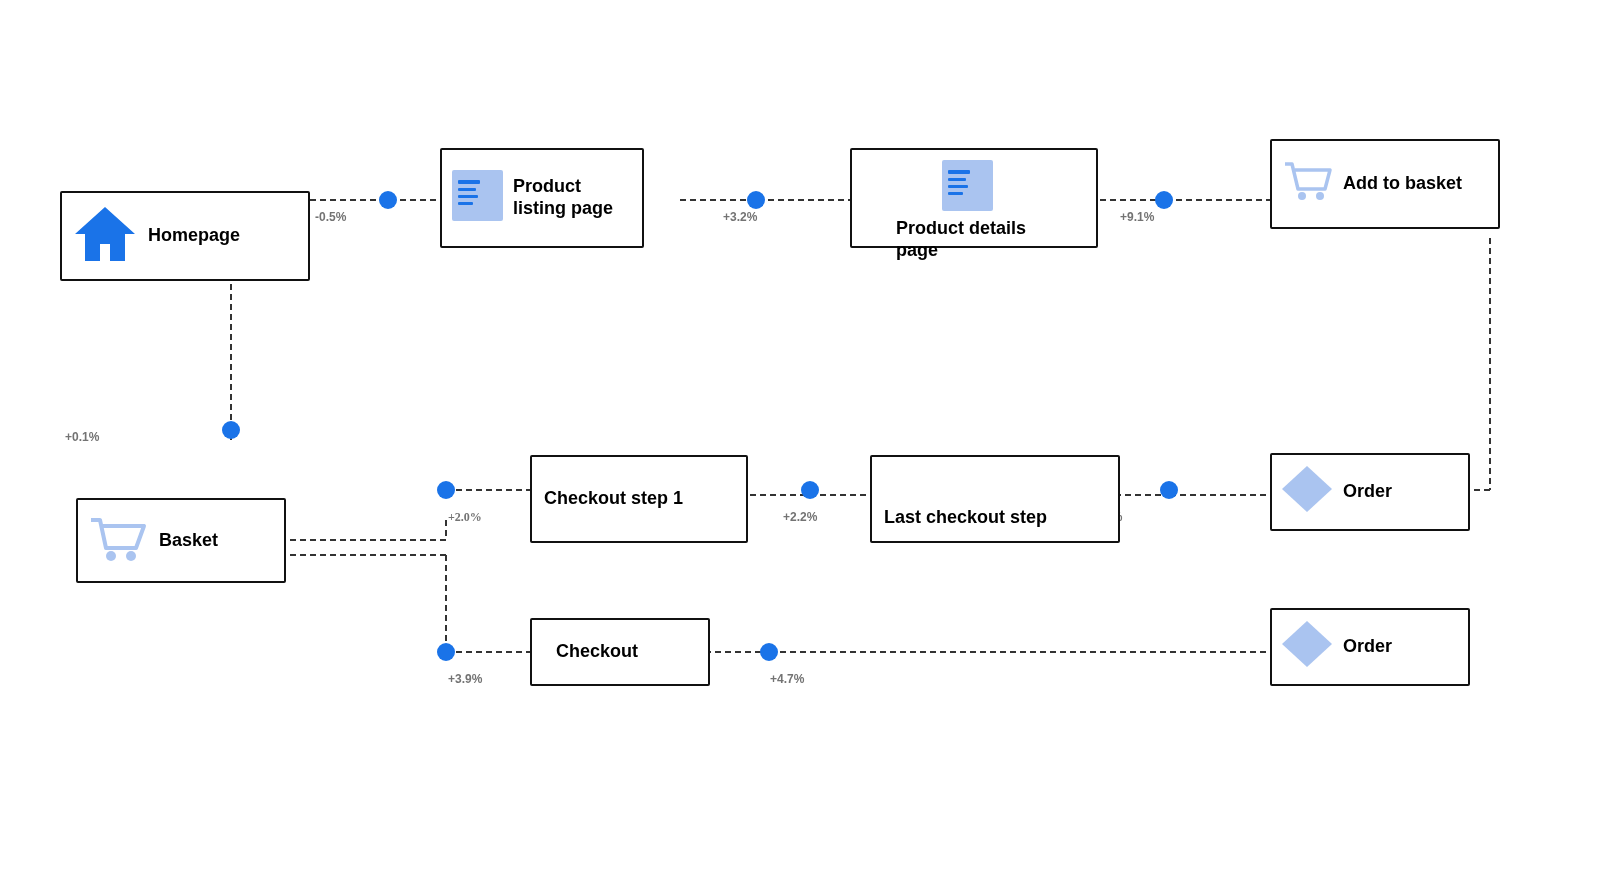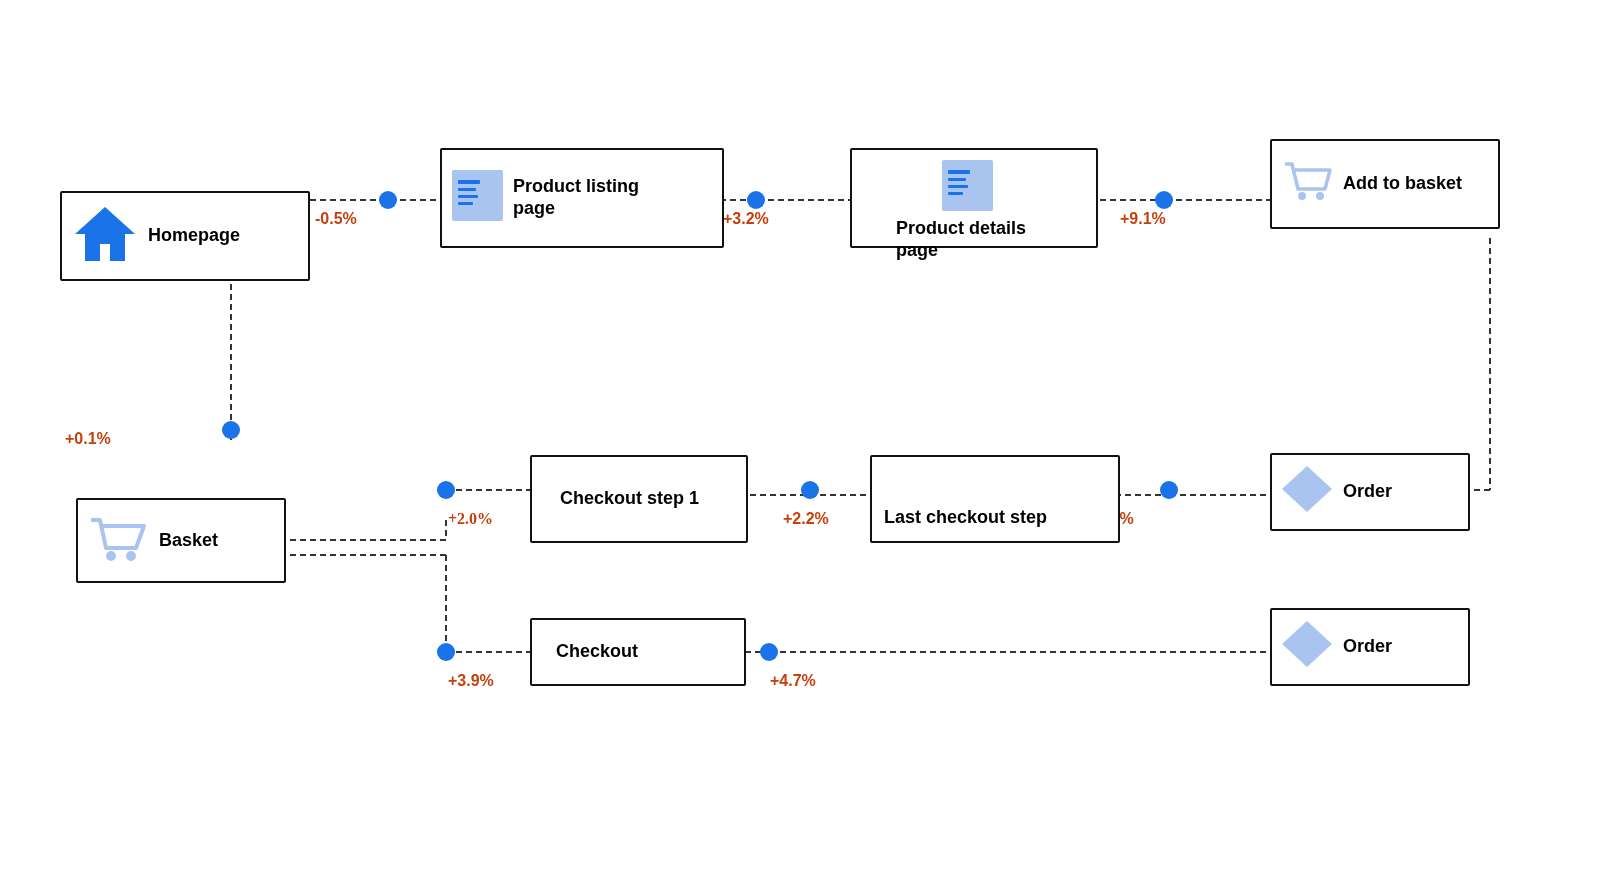"Product listing page" div.node { width: 284px -> 204px }
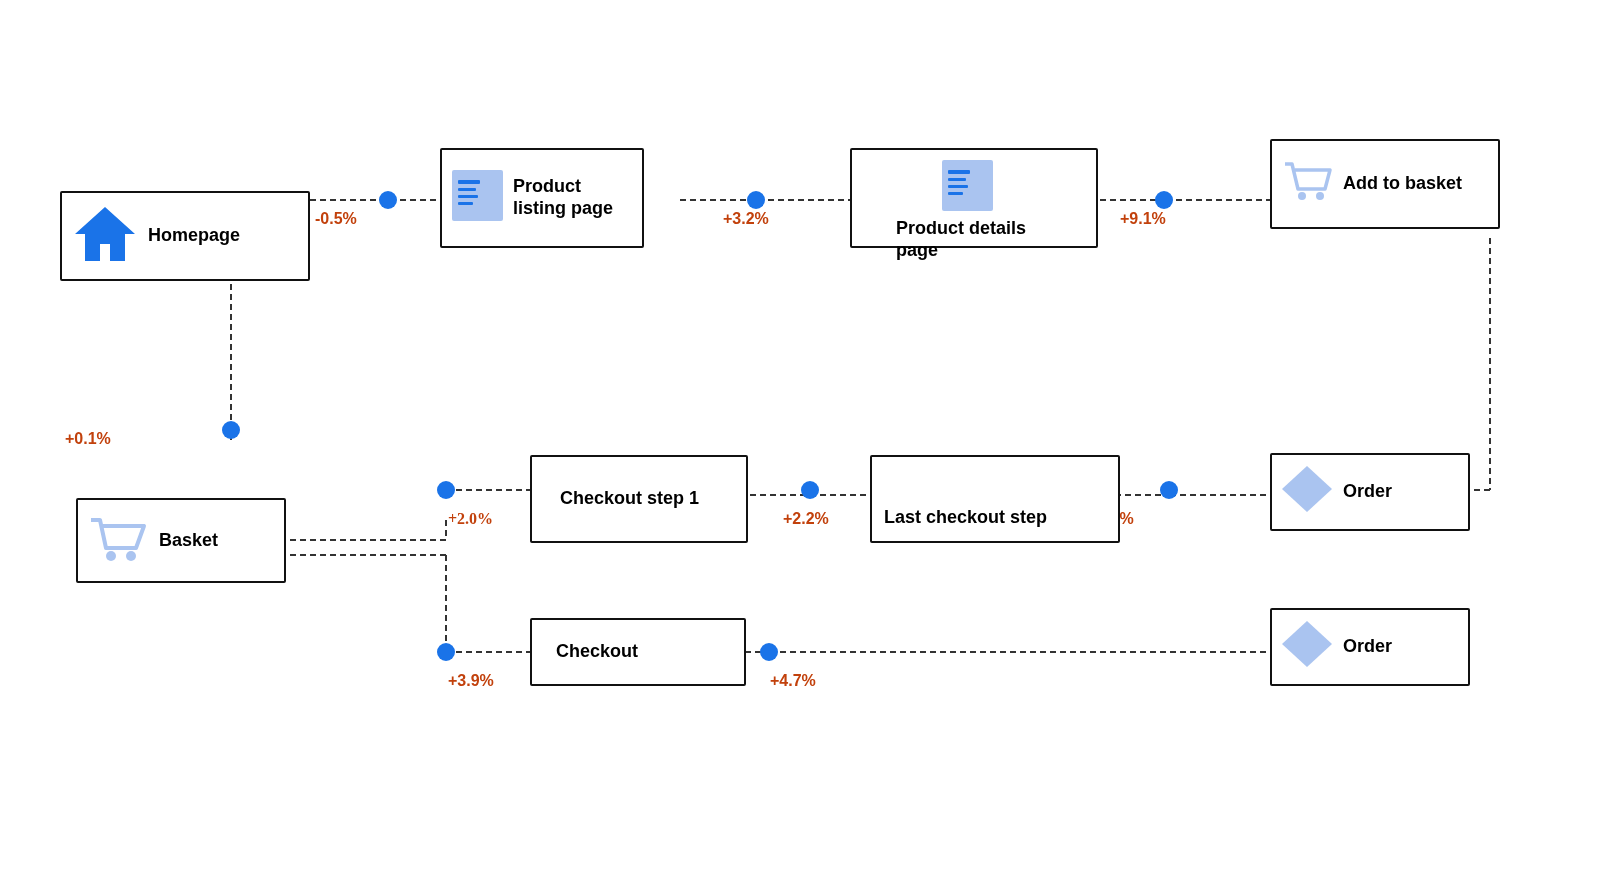"-0.5%" .edge-label { color: #c2410c -> #737373; font-size: 16px -> 12px }
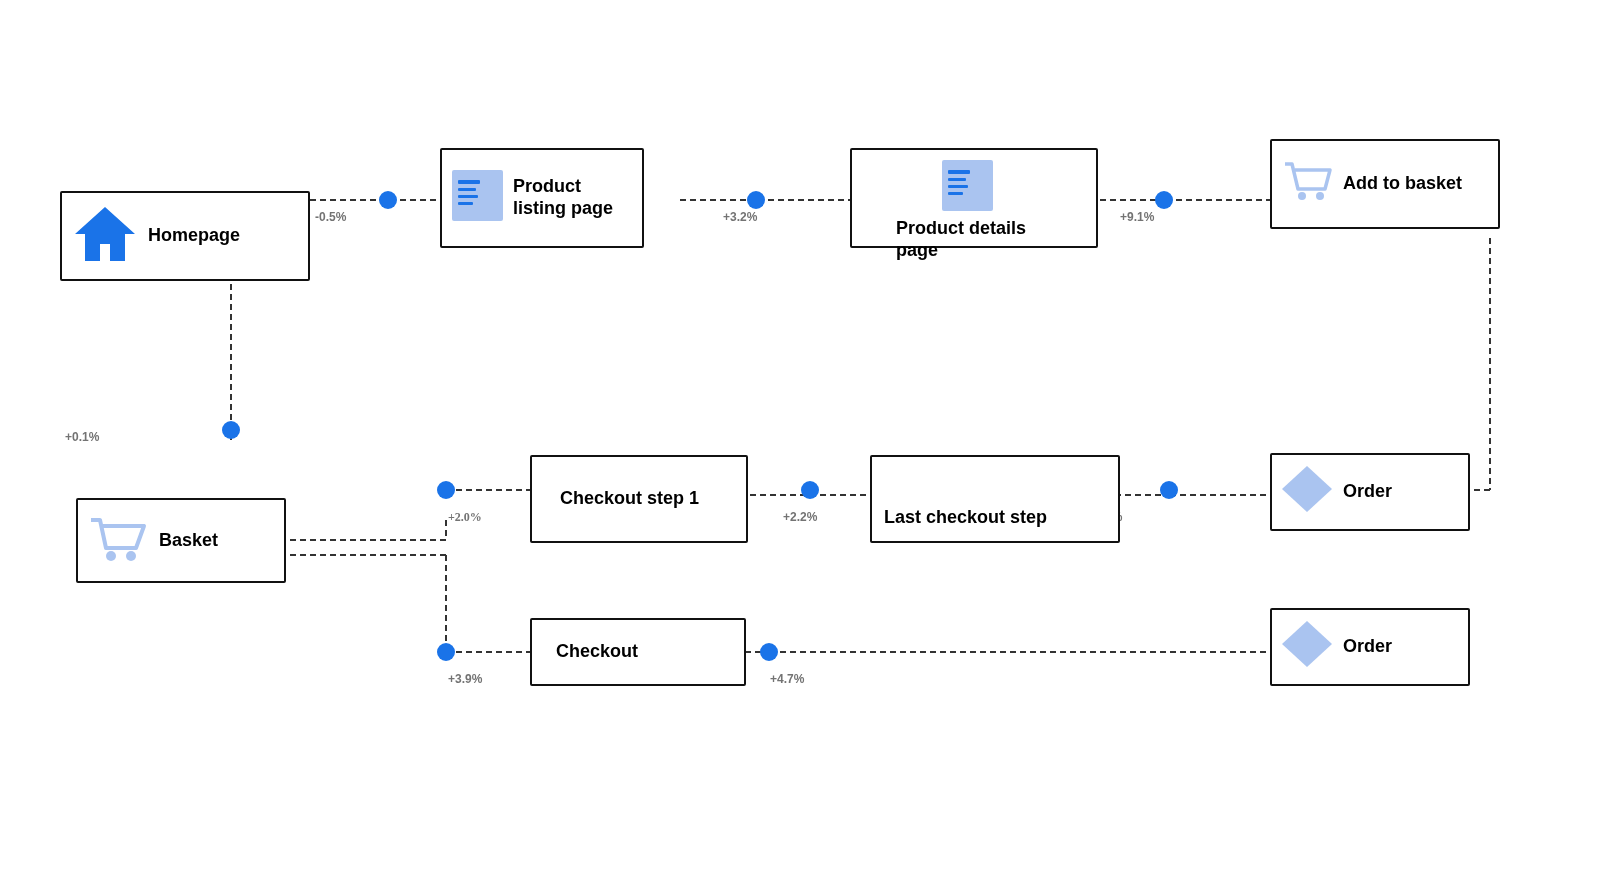"Checkout step 1" div.node-label { margin-left: 16px -> none }
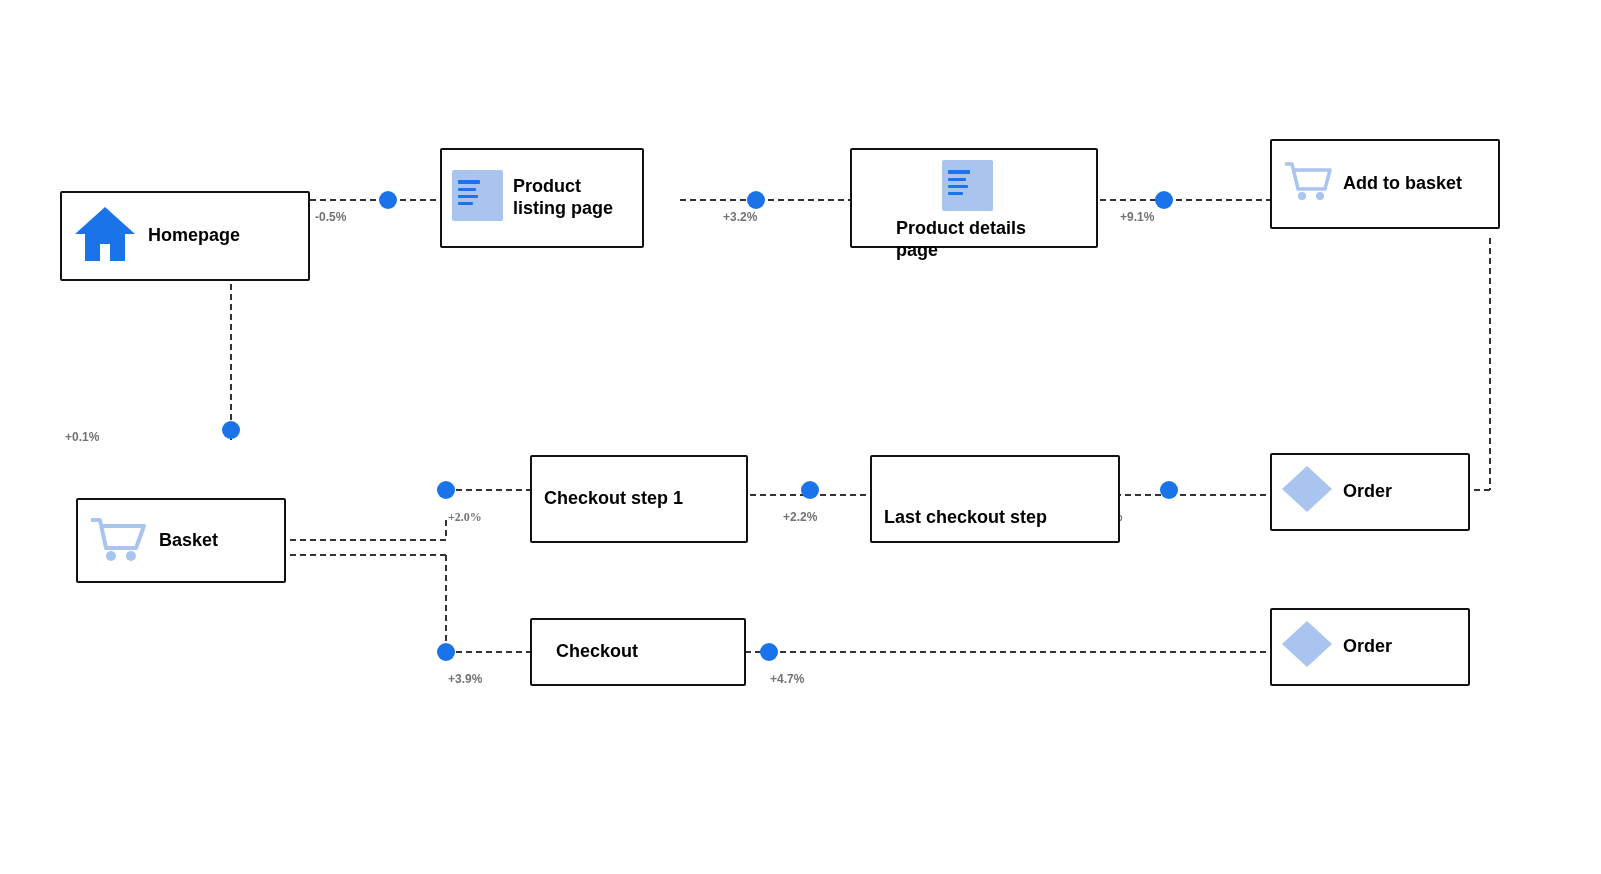"Checkout" div.node { width: 216px -> 180px }
